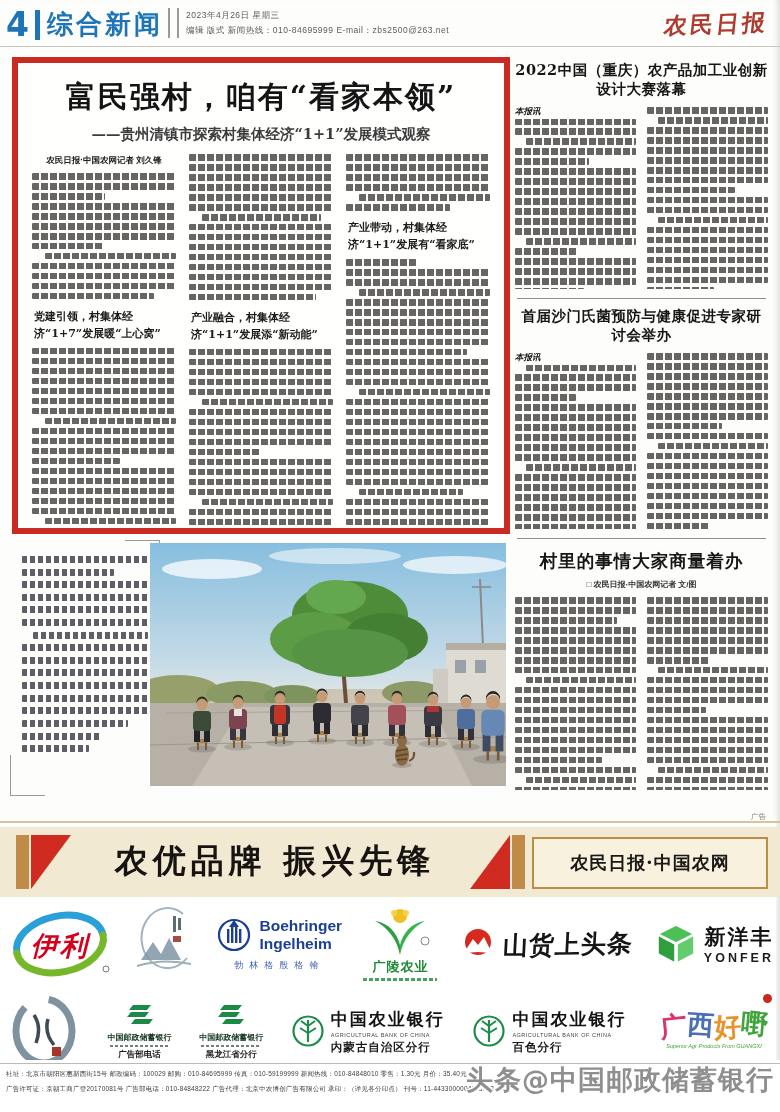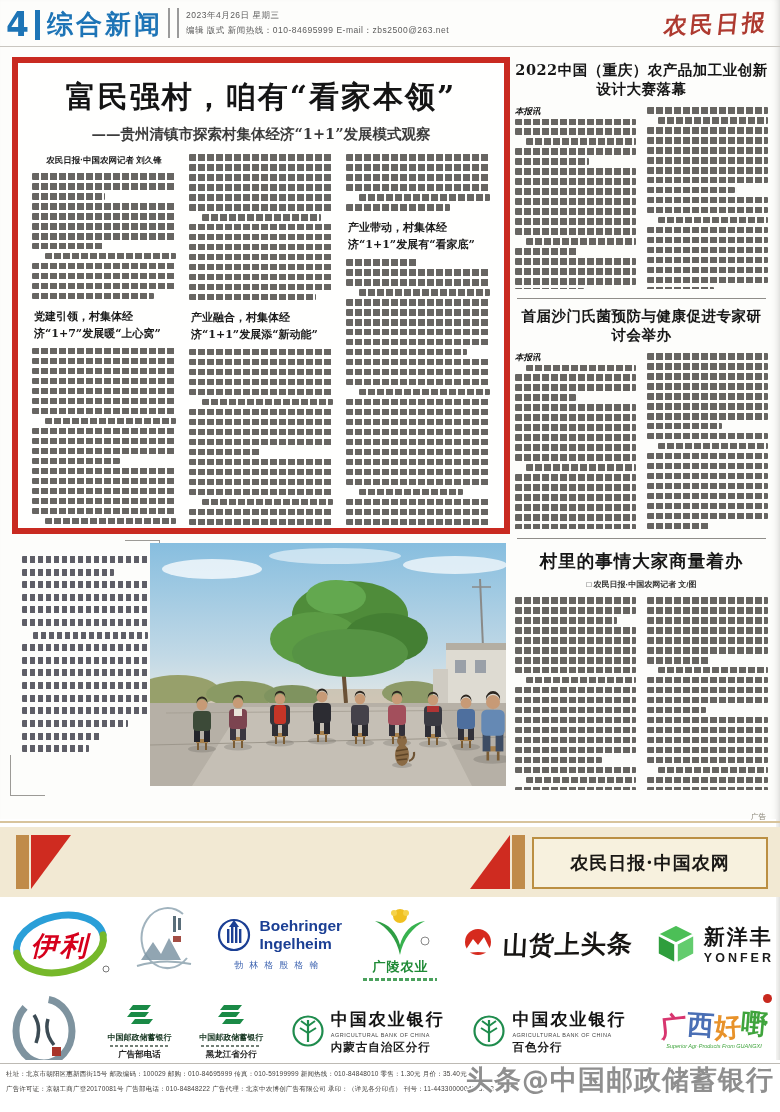"农优品牌 振兴先锋" div.ad-slogan { html: none -> <div>农优品牌 振兴先锋</div> }
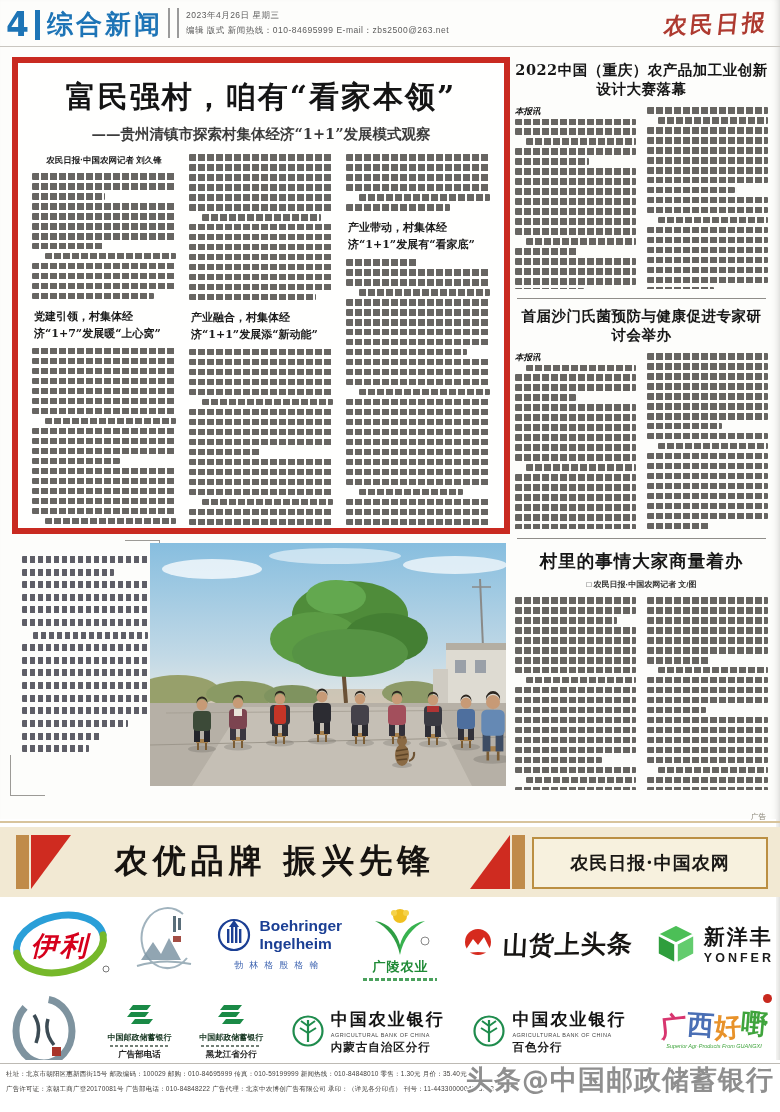"新洋丰" div { text-align: left -> center }
